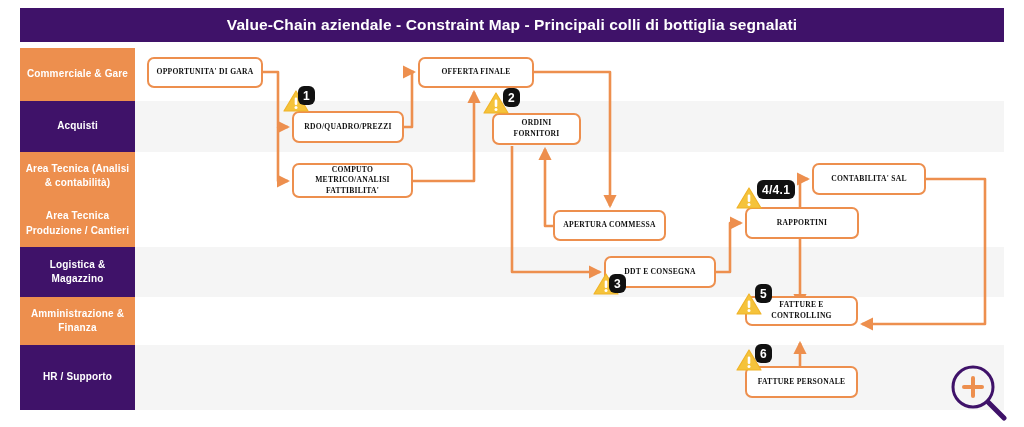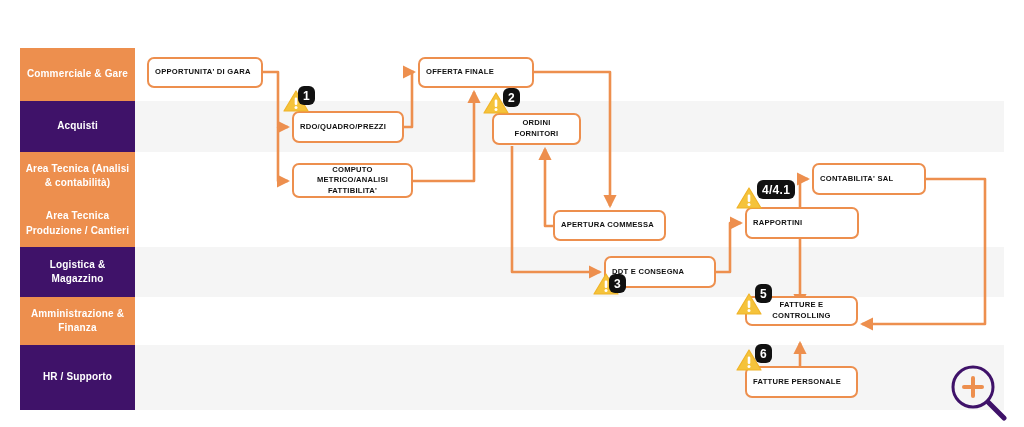"Value-Chain aziendale - Constraint Map" div.title-bar { html: none -> <div> <span>Value-Chain aziendale - Constraint Map - Principali colli di bottiglia segnalati</span> </div> }
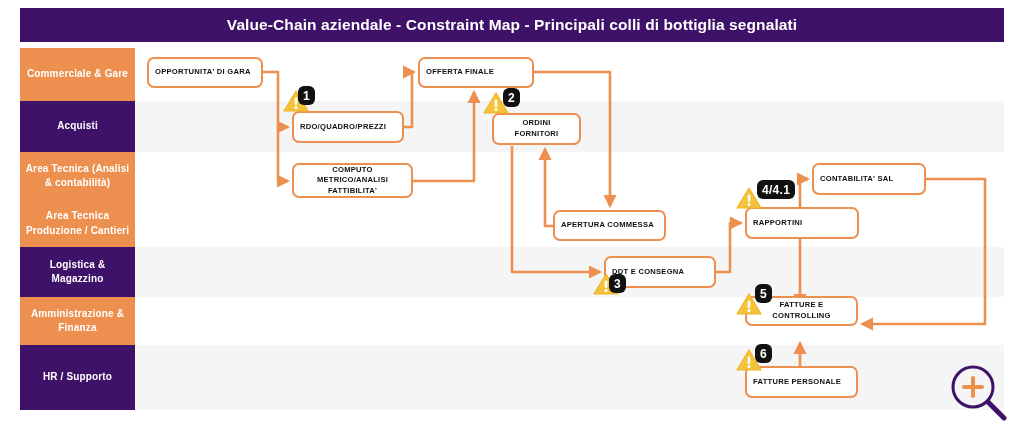"OPPORTUNITA' DI GARA" .node { font-family: none -> Liberation Serif, serif; justify-content: none -> center }
